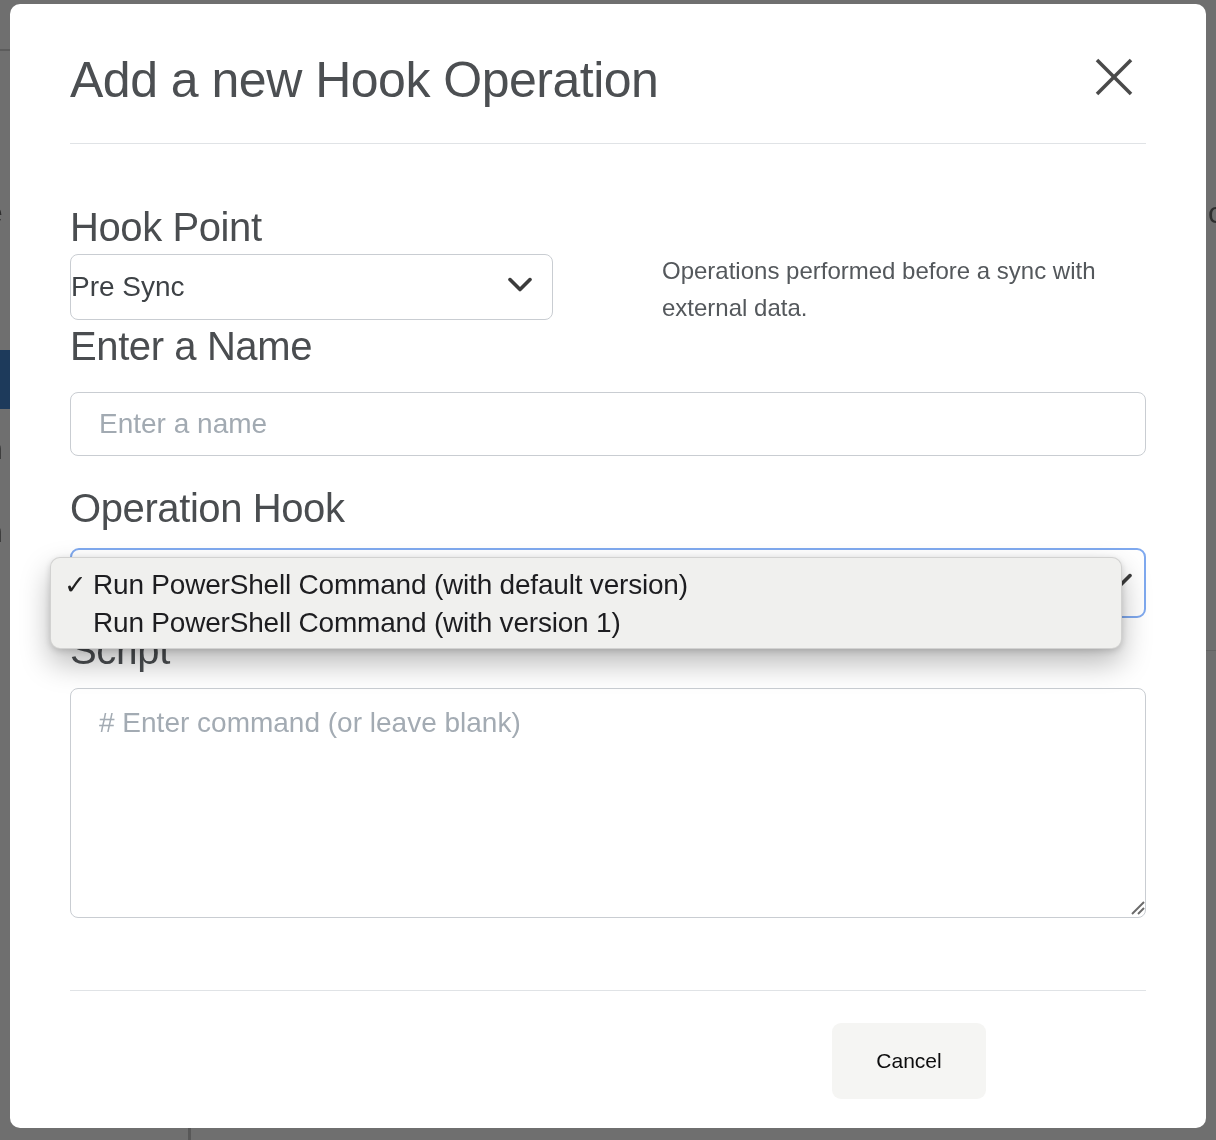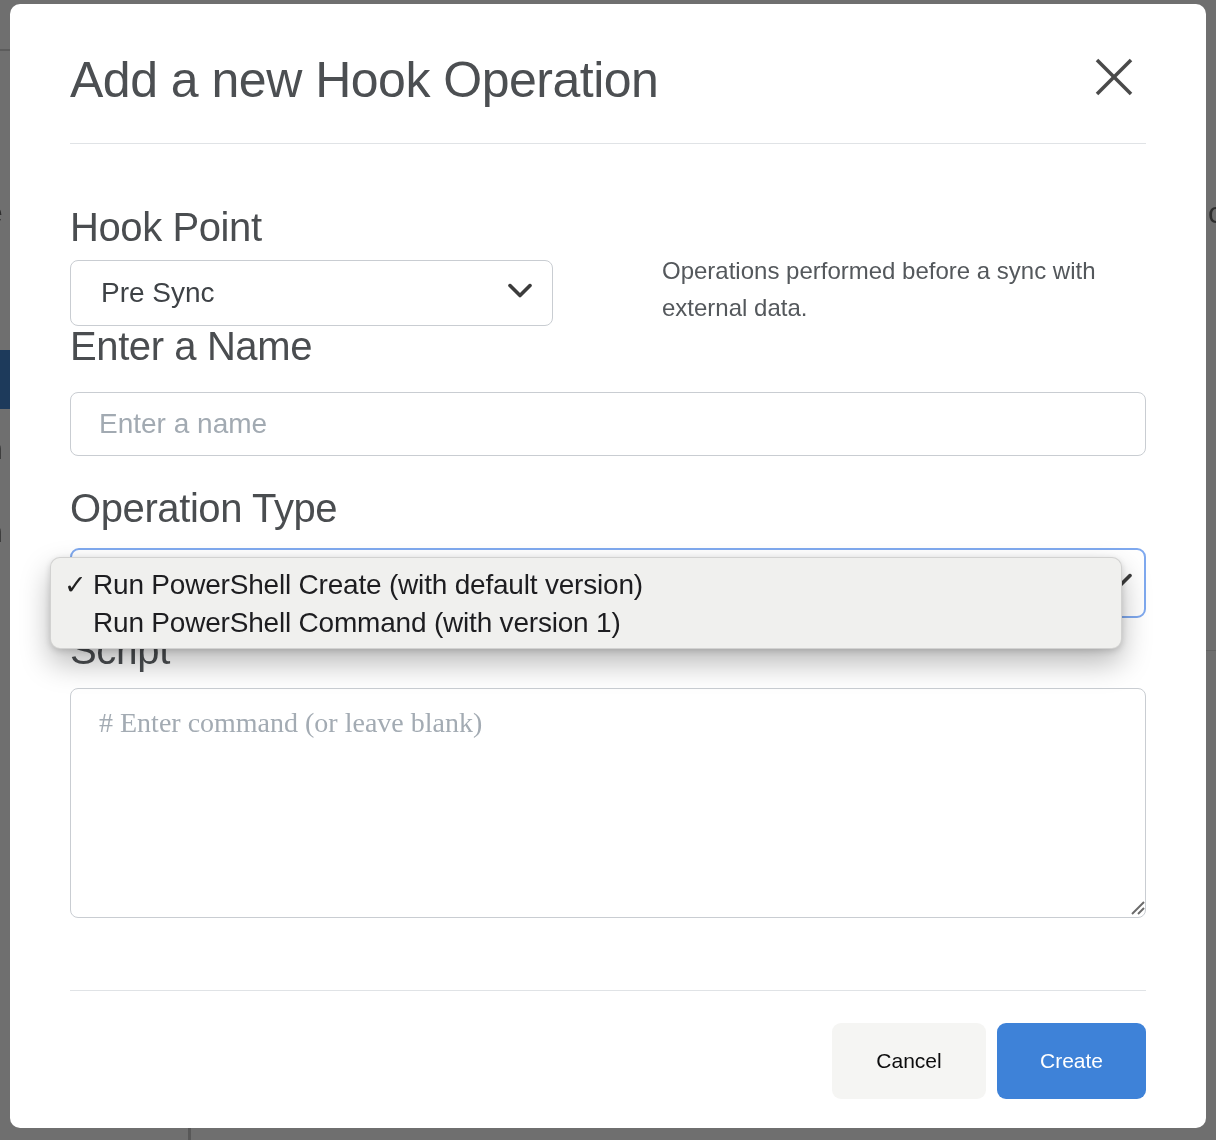"Pre Sync" .select-hook { padding-left: 30px -> none; top: 256px -> 250px }
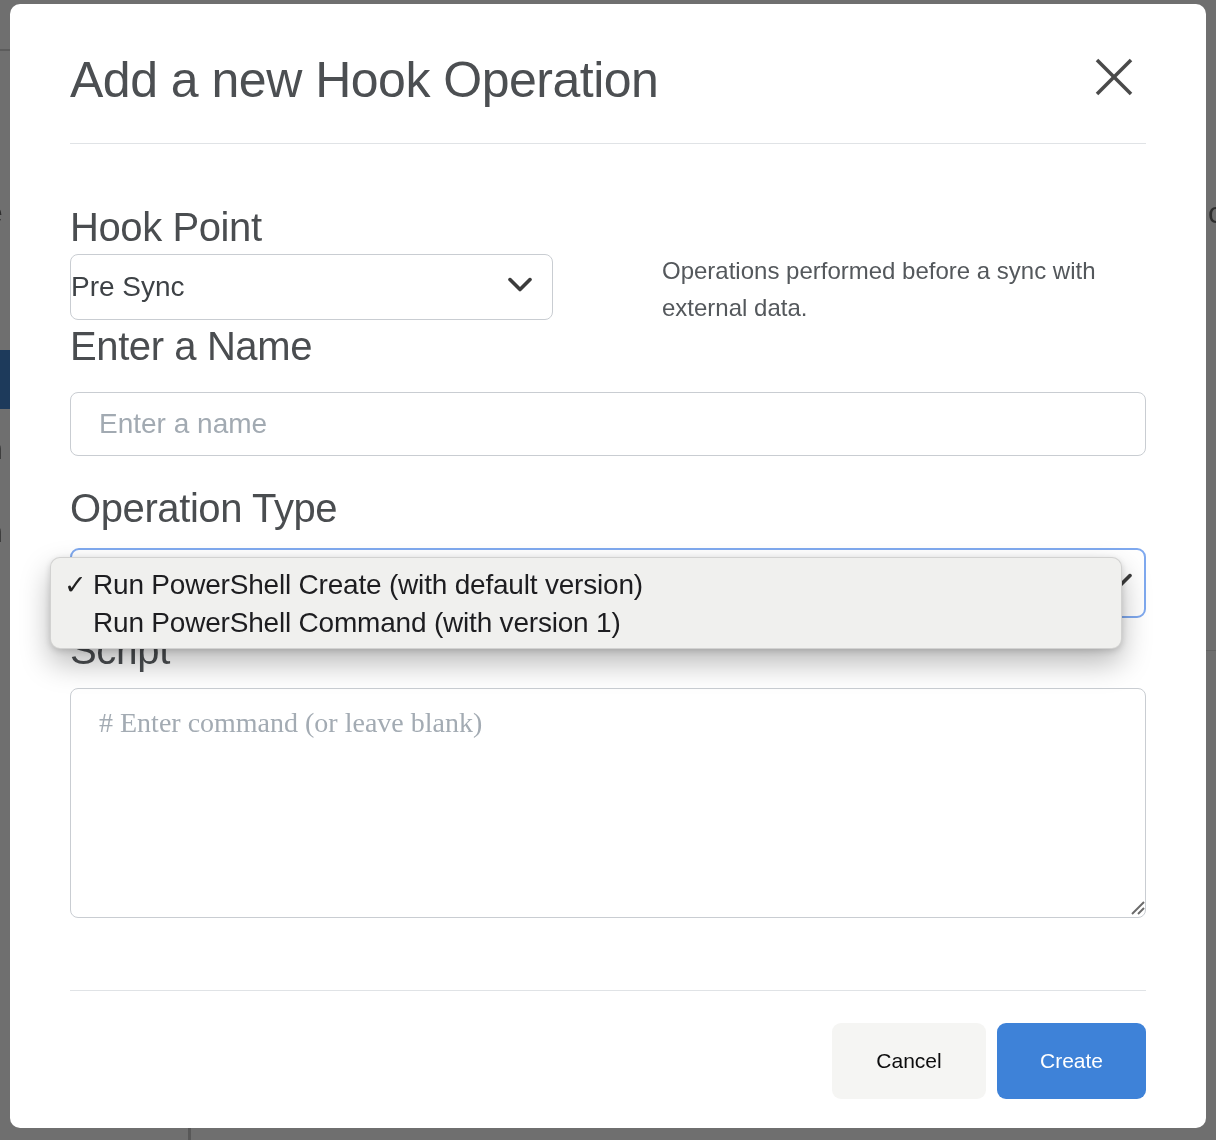"Operation Type" div.field-label { text: Type -> Hook }
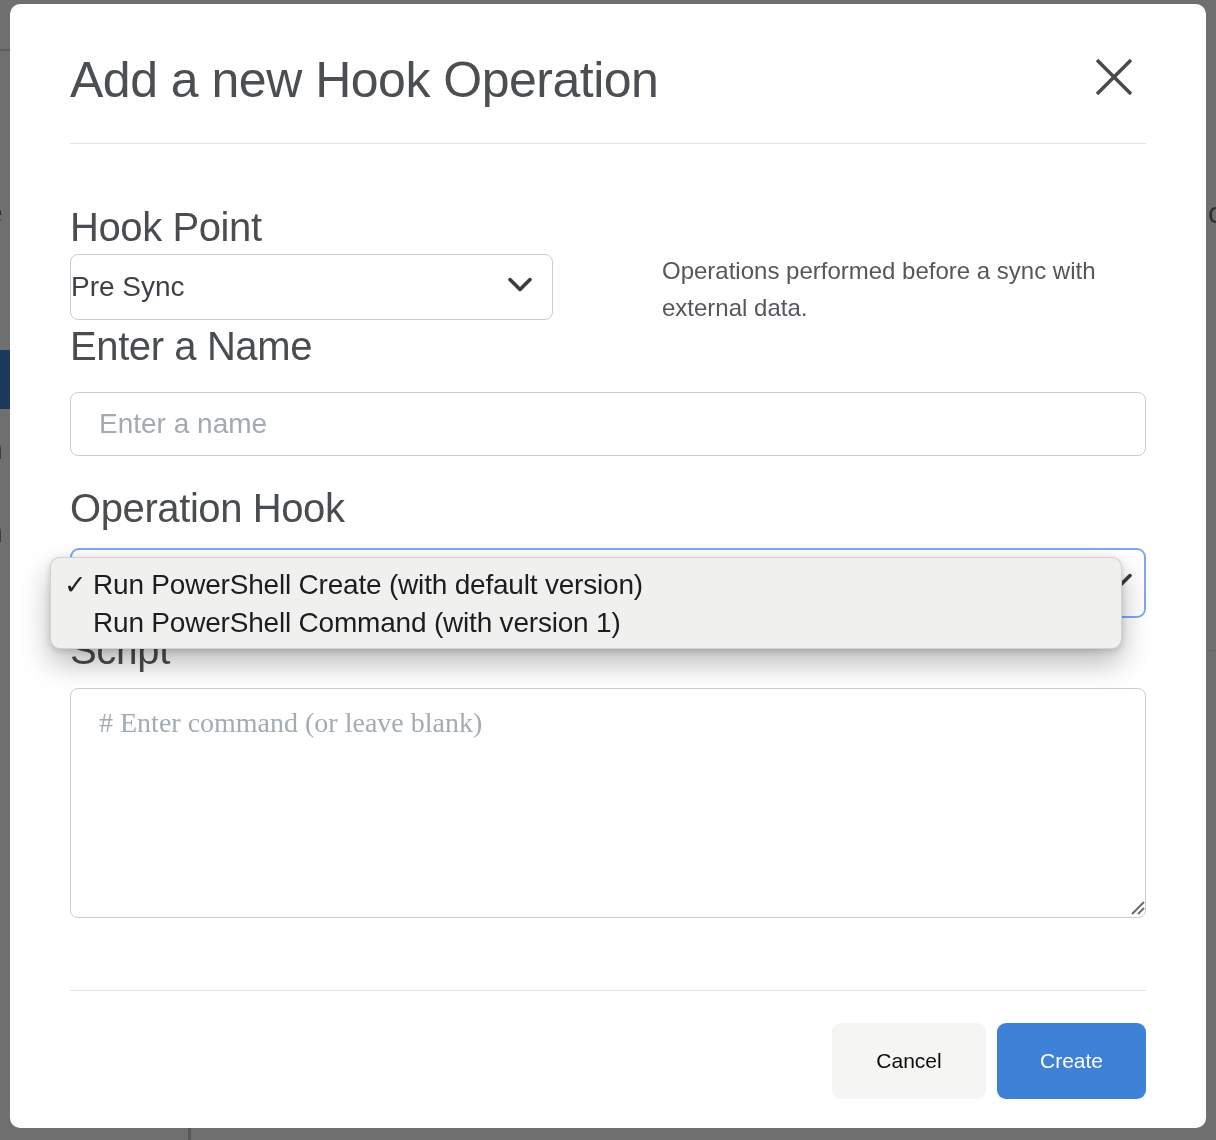"Run PowerShell Create (with default" span { text: Create -> Command }
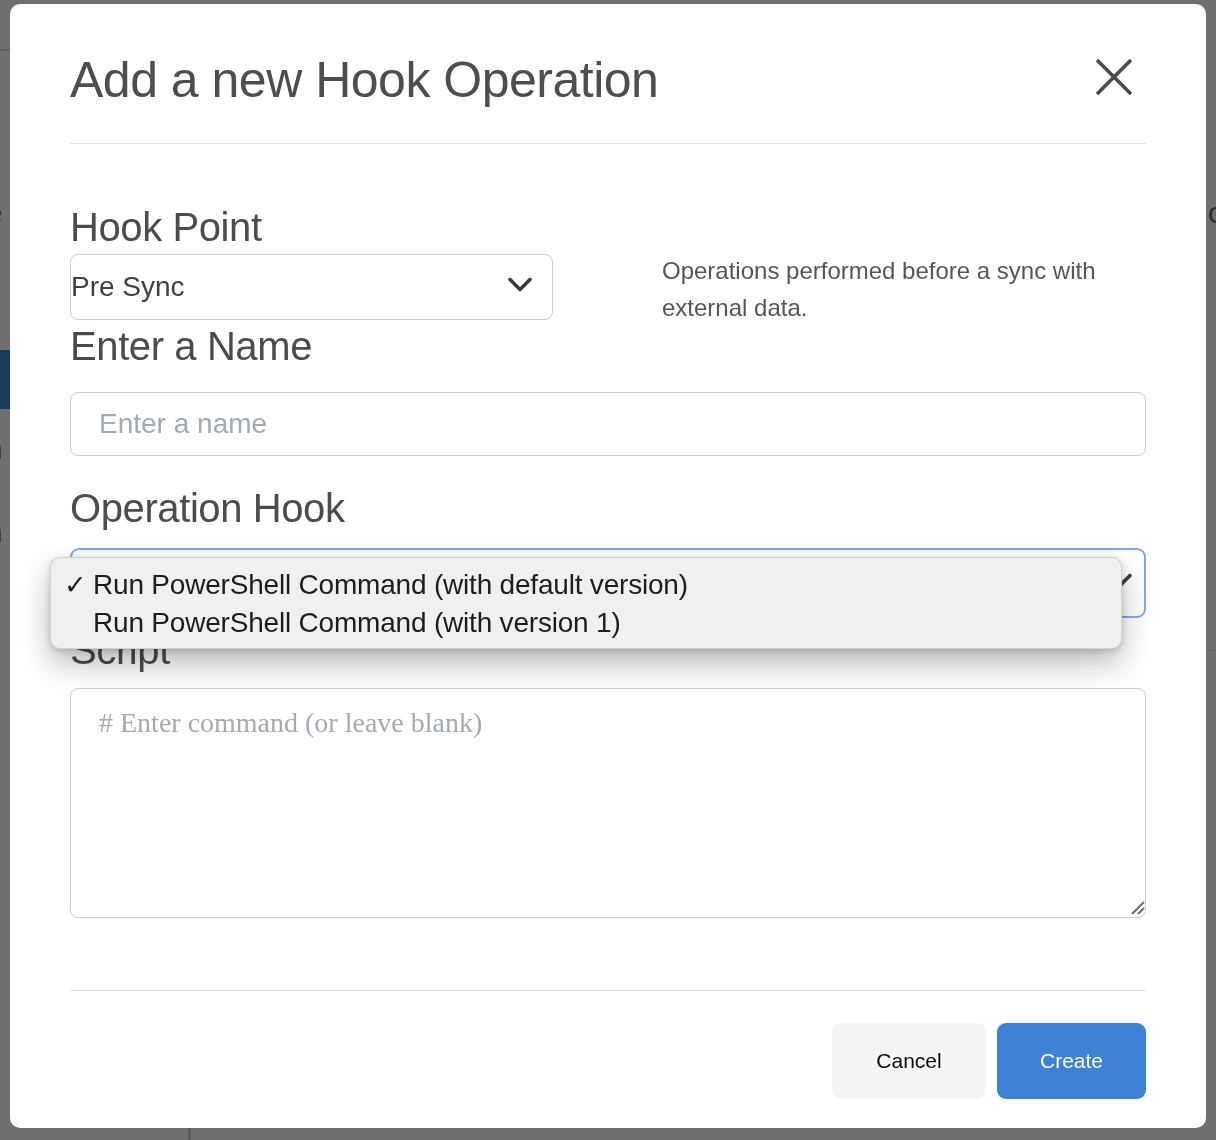"# Enter command (or leave" .script-area { font-family: Liberation Serif, serif -> Liberation Sans, sans-serif }
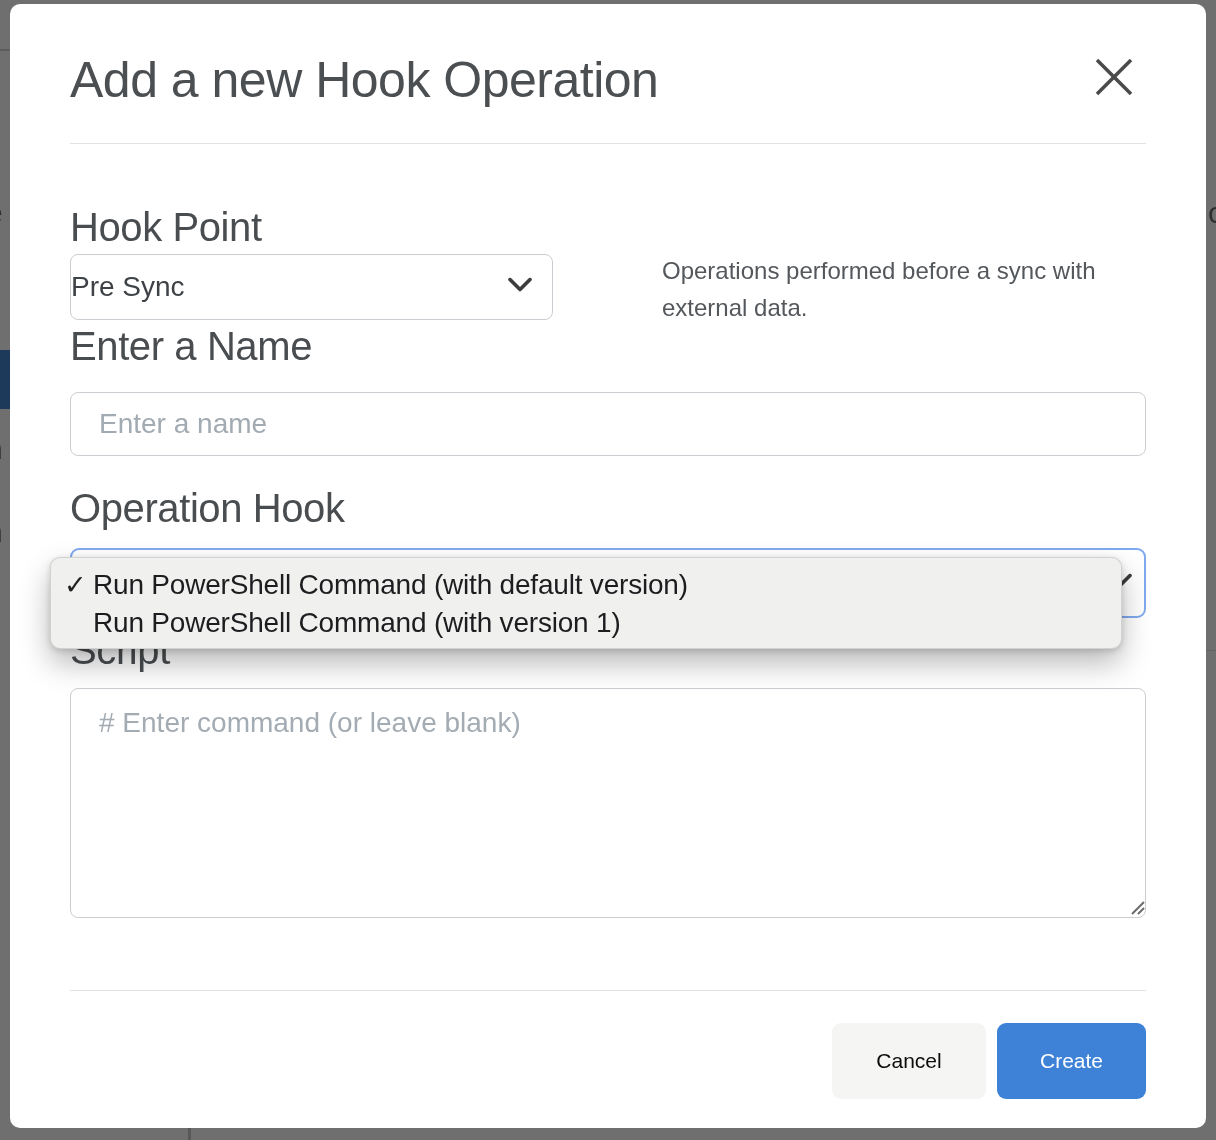"Create" button.btn { html: <button>Create</button> -> none }
